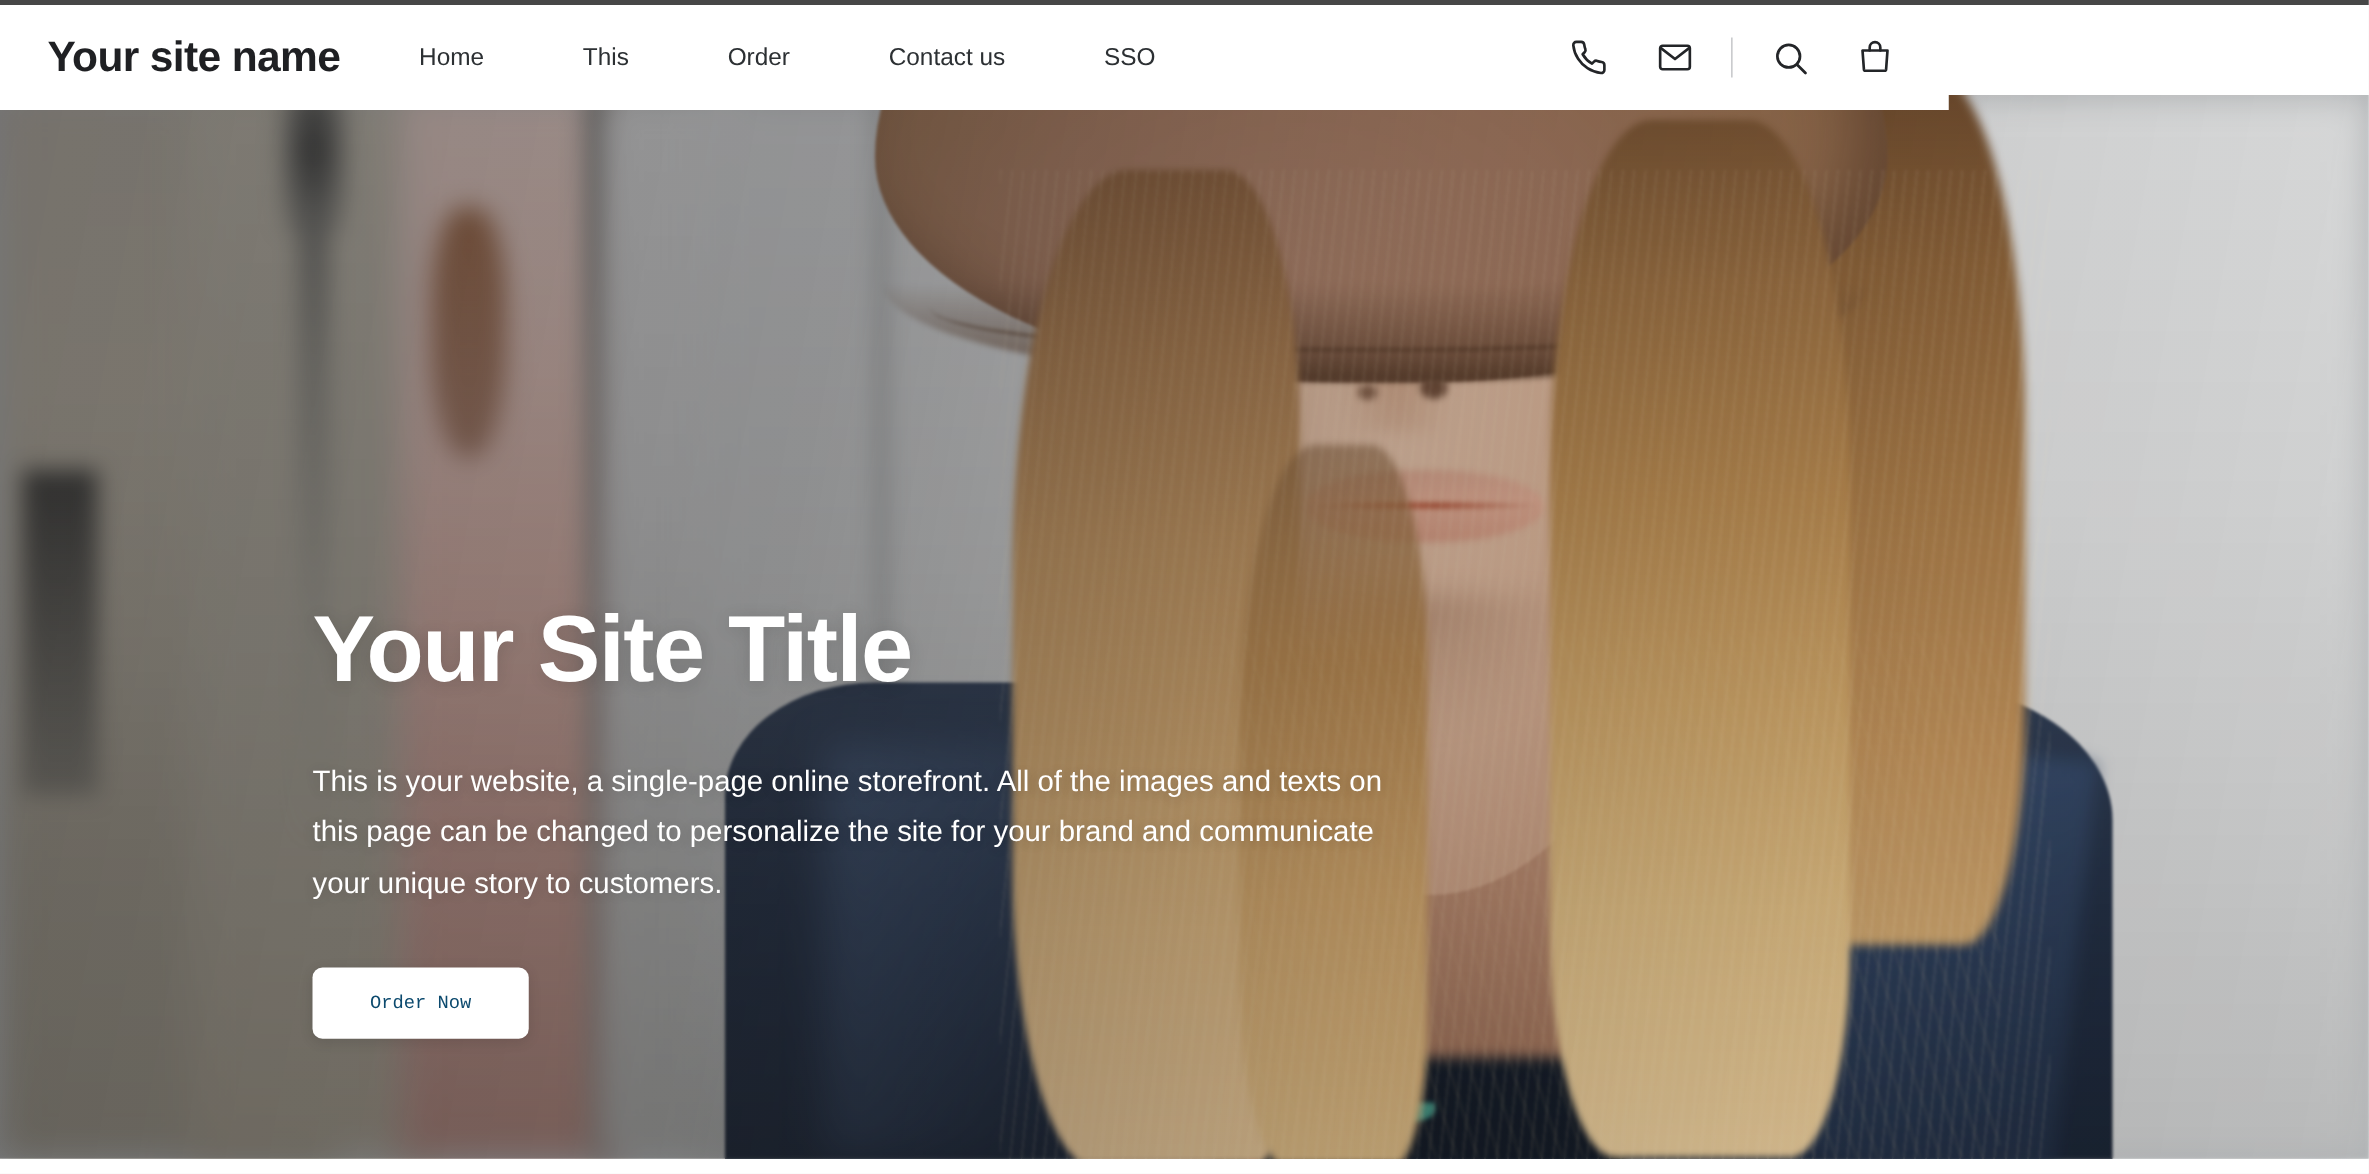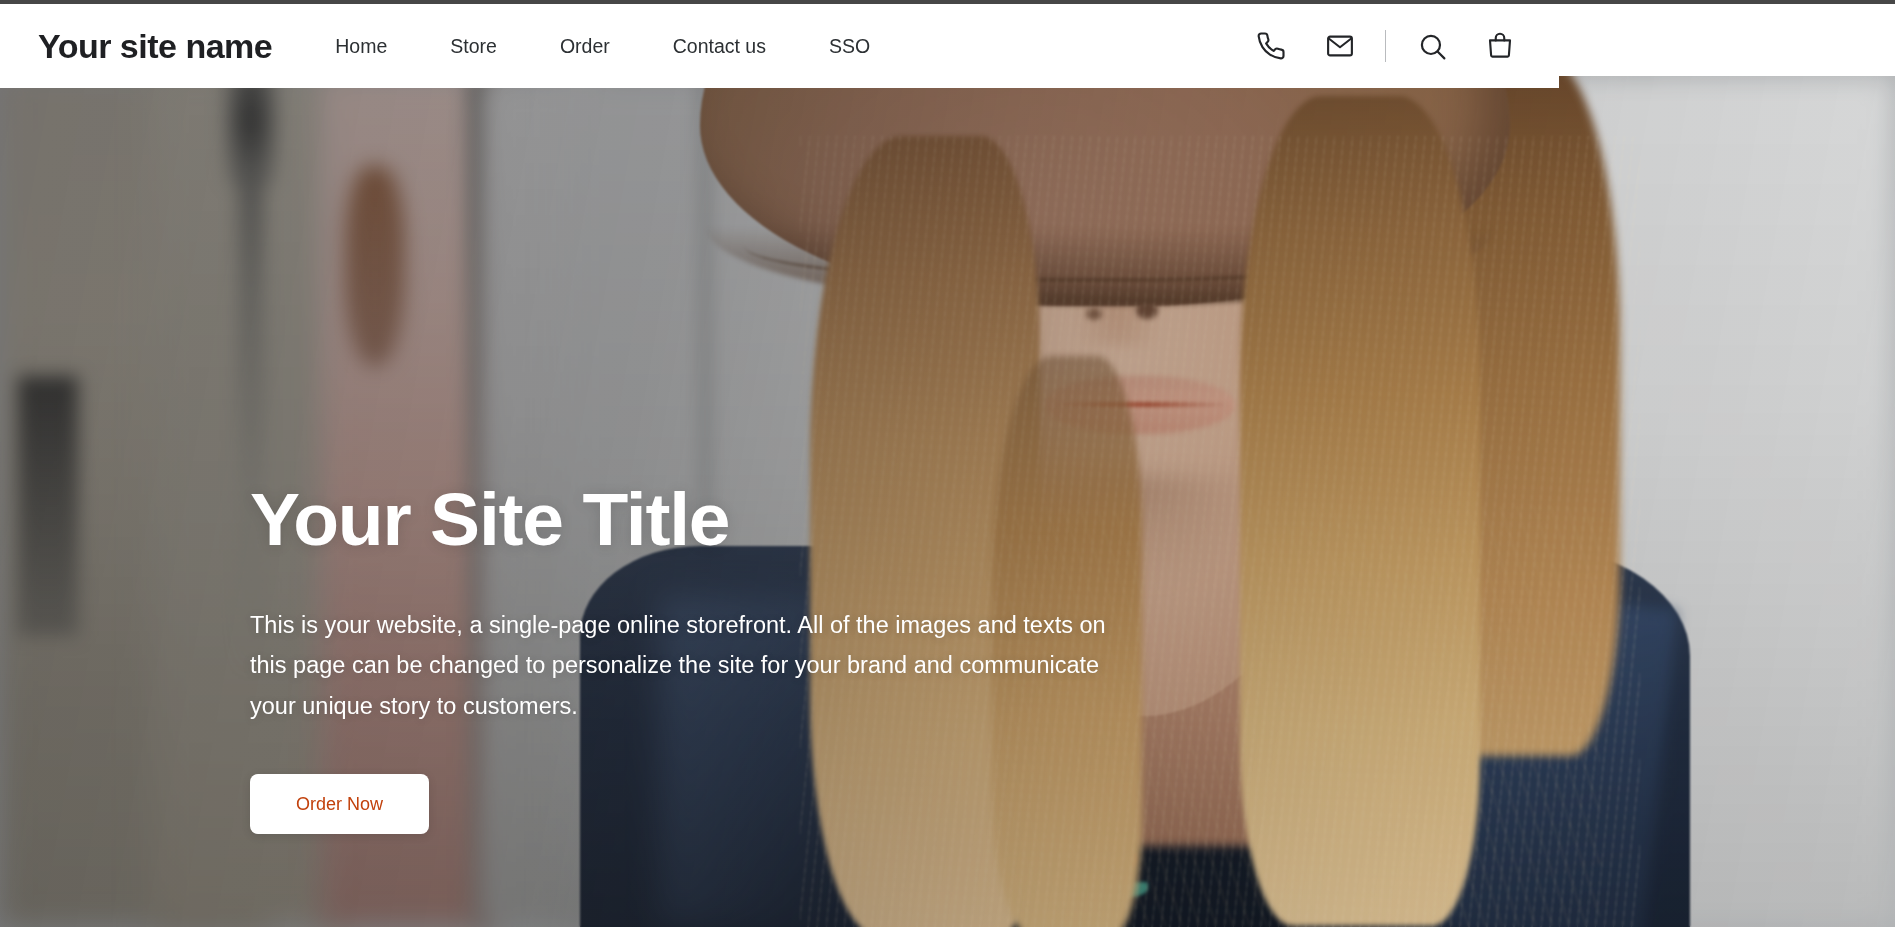"Home" .main-nav { gap: 0px -> 16px }
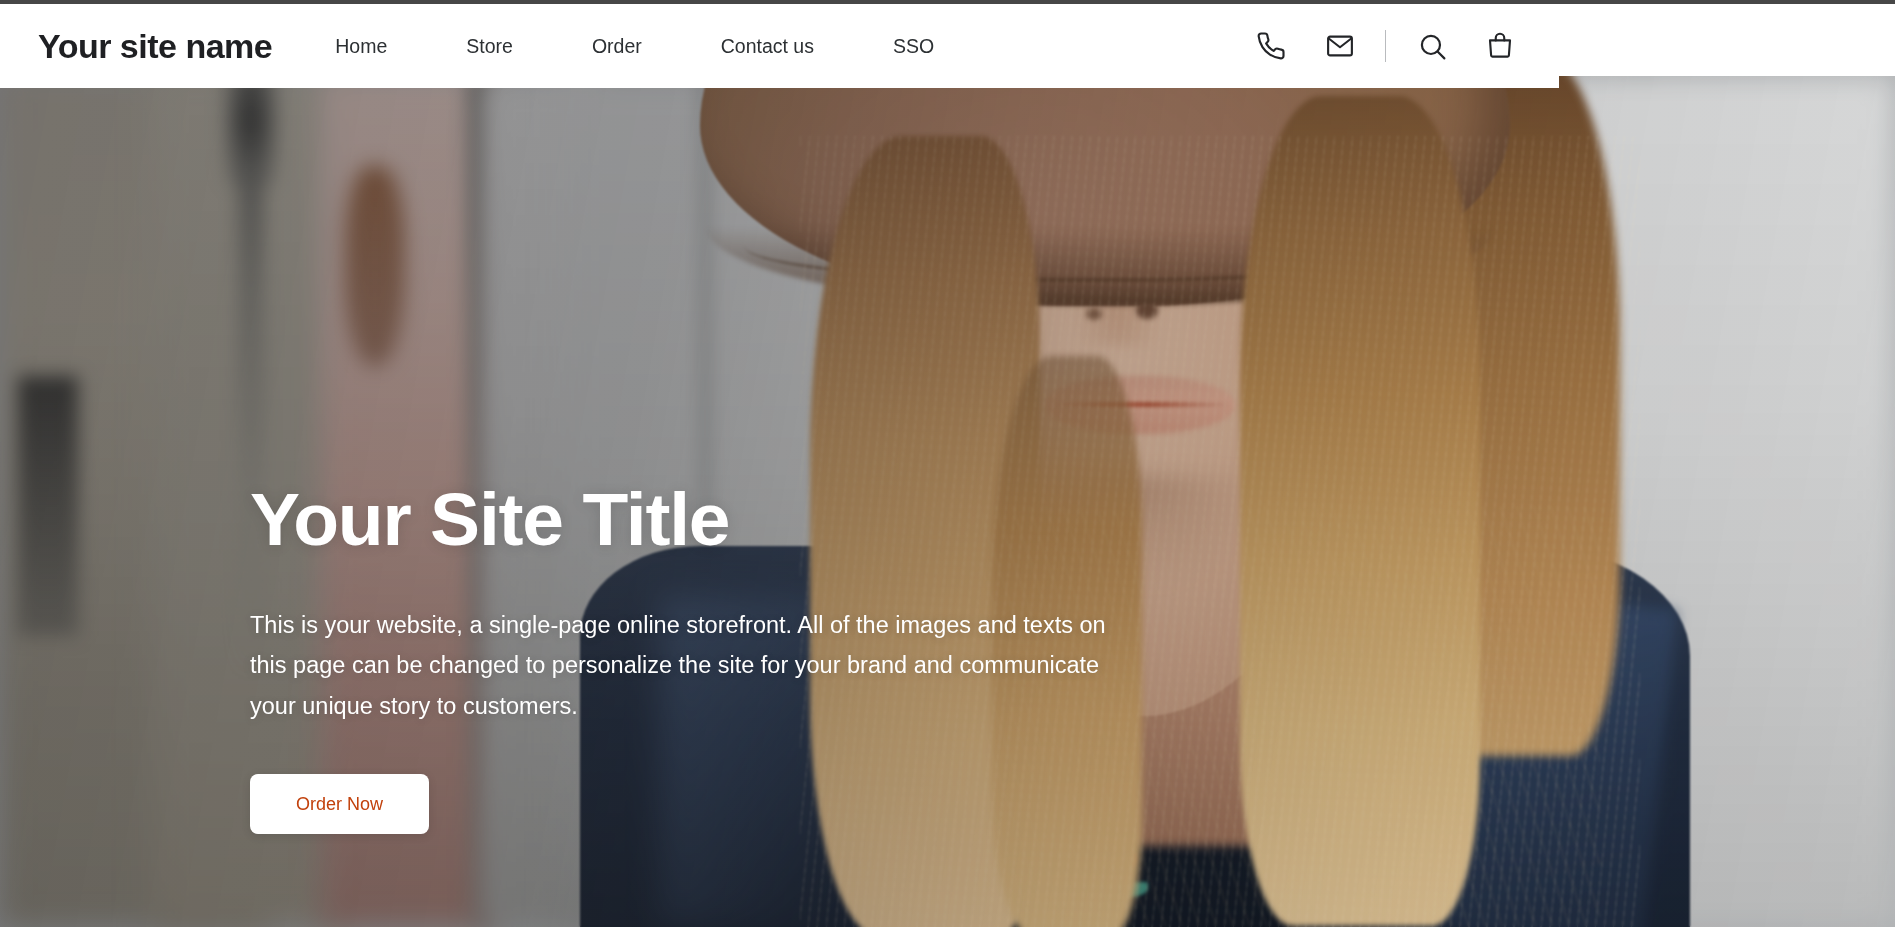"Store" a.nav-link { text: Store -> This }
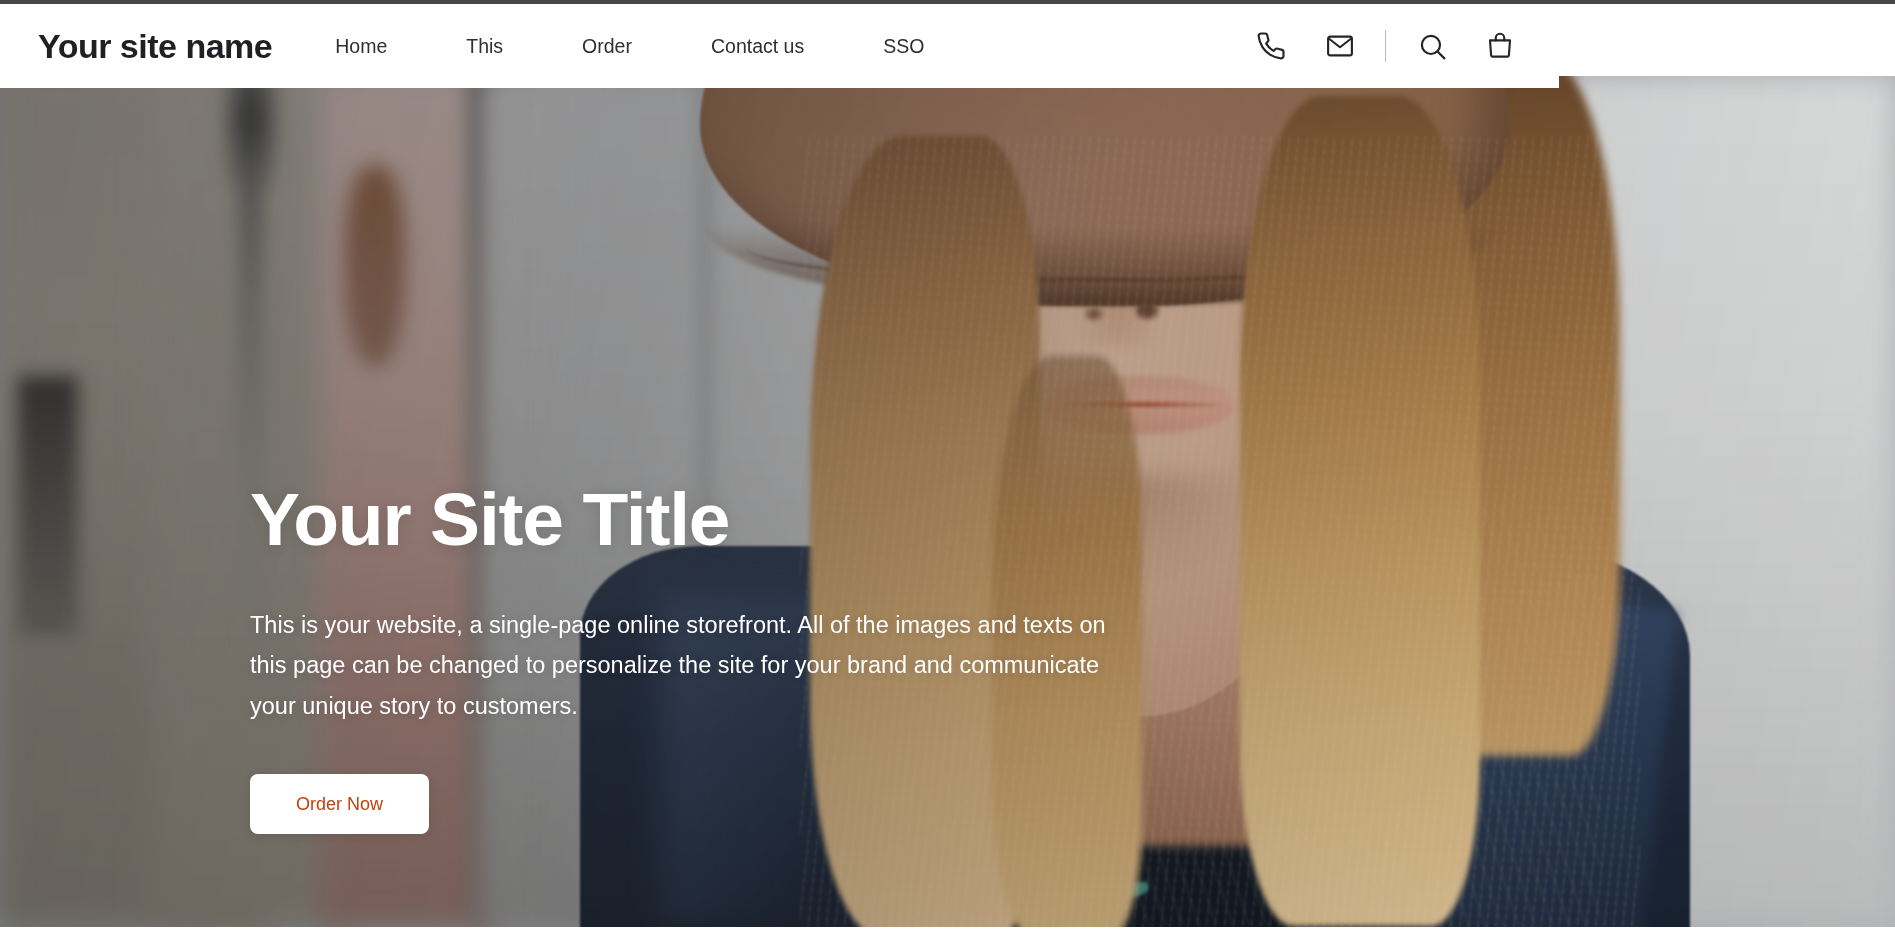"Order Now" .cta-button { color: #c2410c -> #0c4a6e; font-family: Liberation Sans, sans-serif -> Liberation Mono, monospace; font-size: 18px -> 15px }
